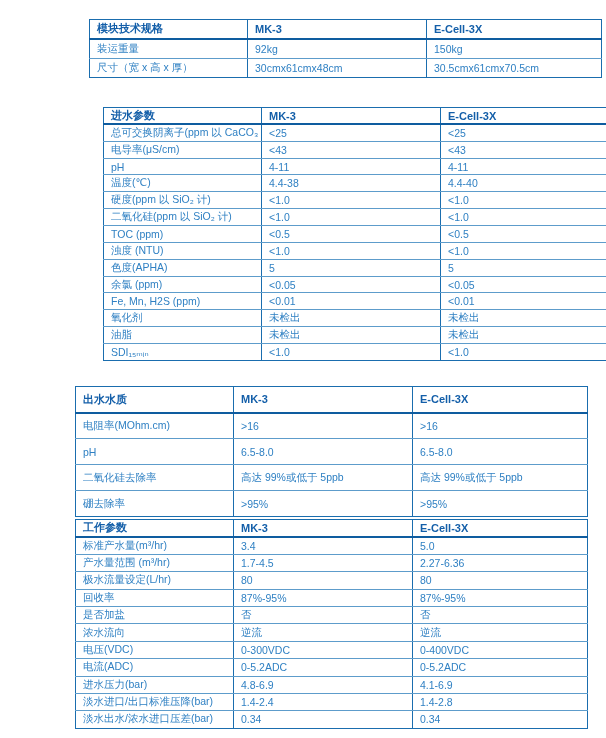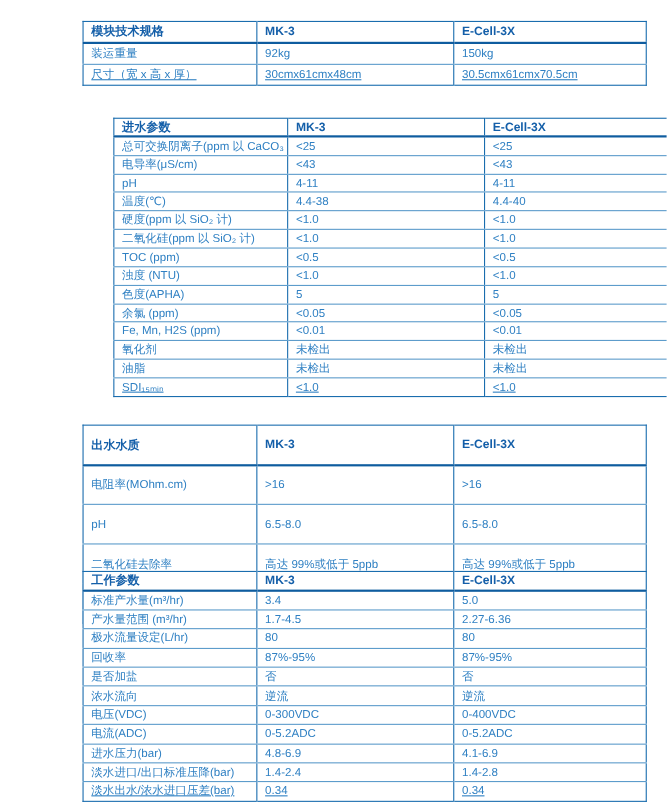"模块技术规格" .t1 { margin-left: none -> 14px }
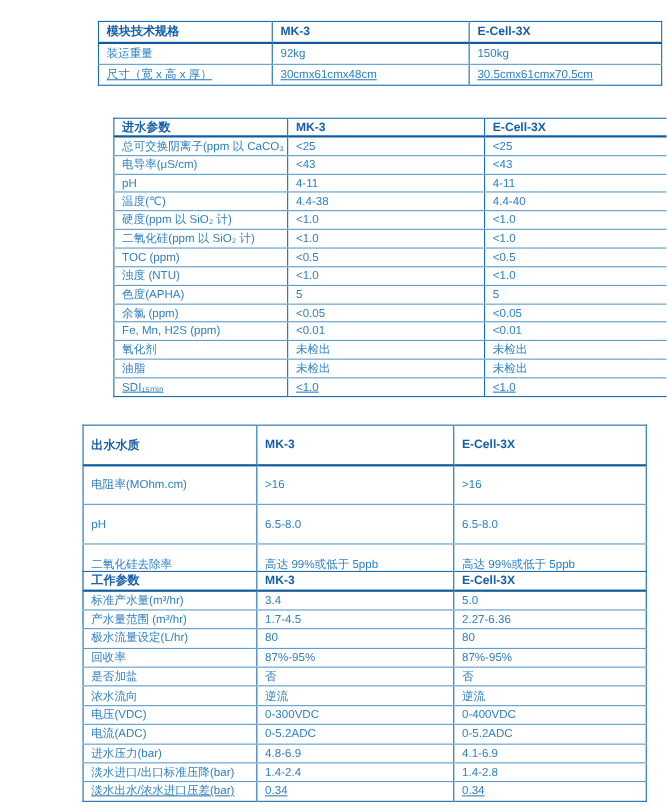"尺寸（宽 x 高 x 厚）" table.spec tr:last-child td { text-decoration: underline -> none }
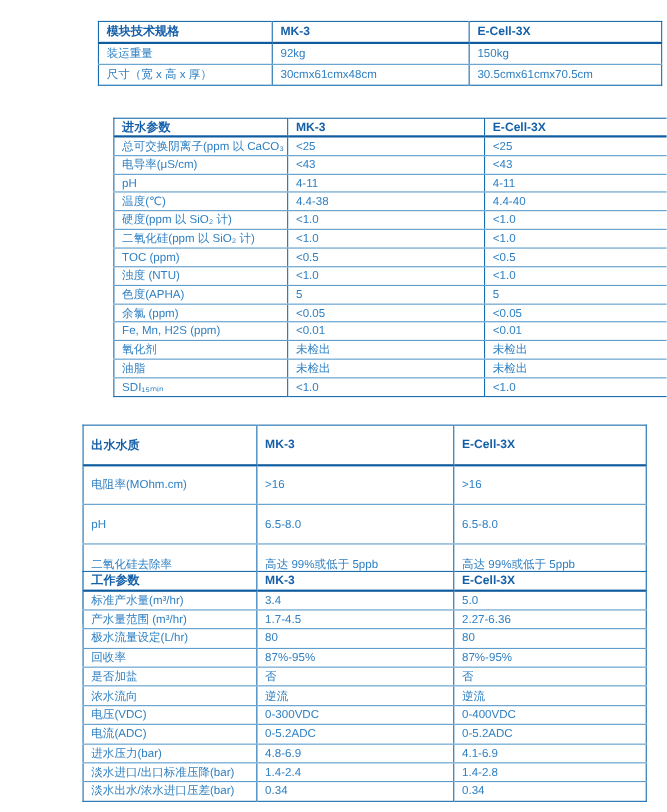"出水水质" .t3 tr { height: 36px -> 26px }
